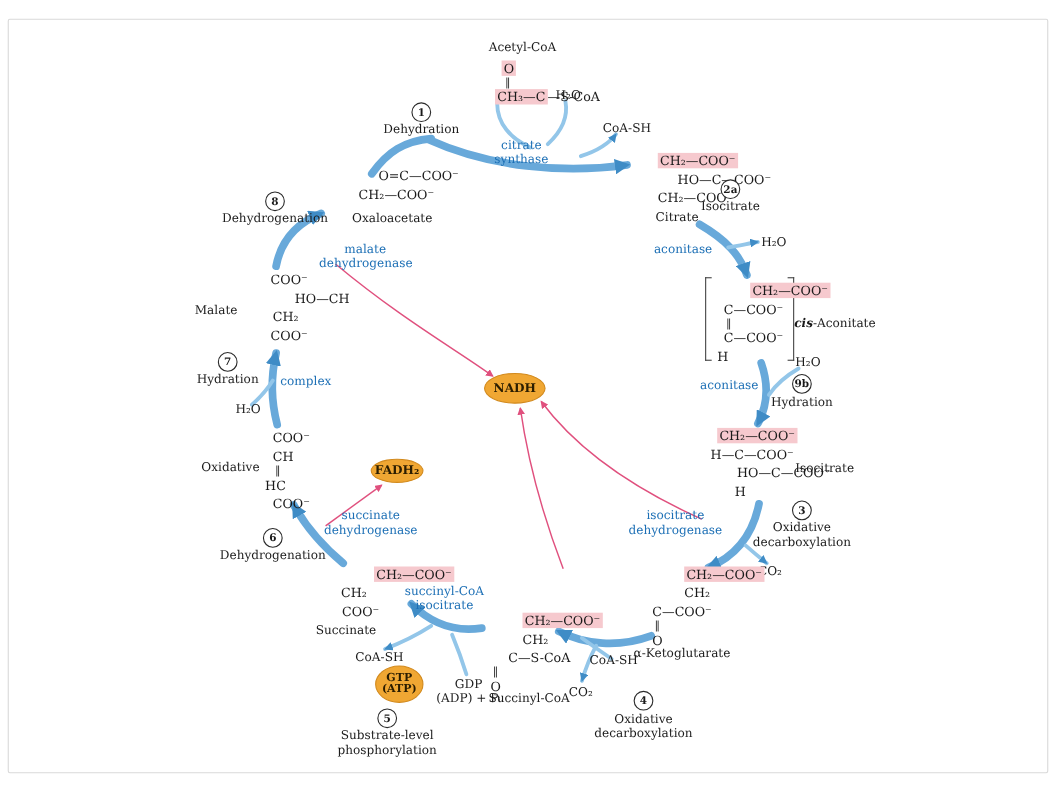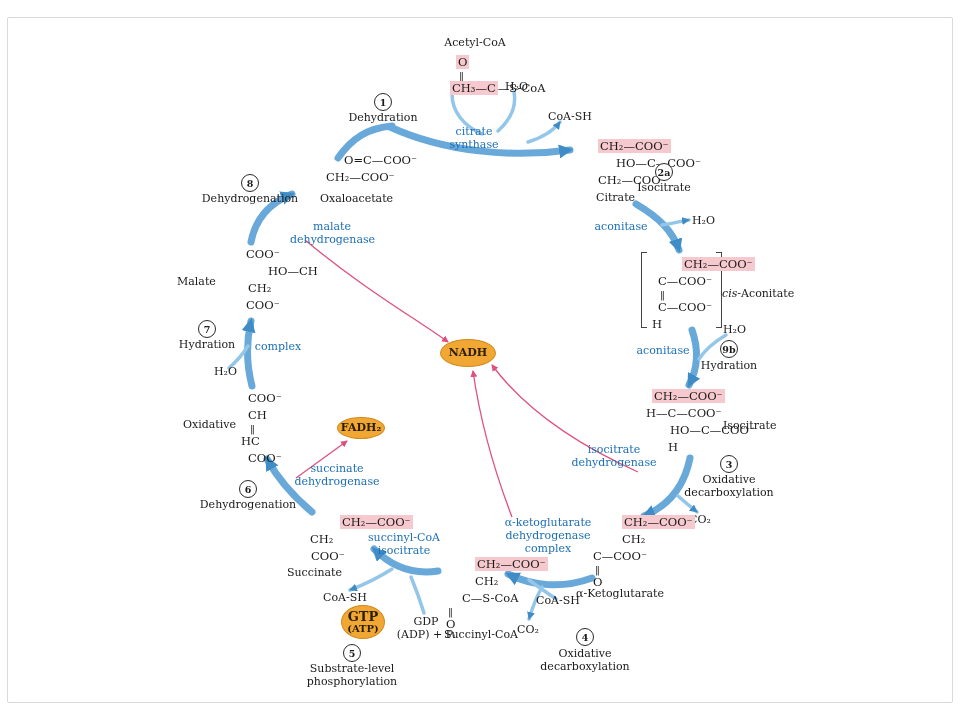"cis" .it { font-weight: none -> bold }
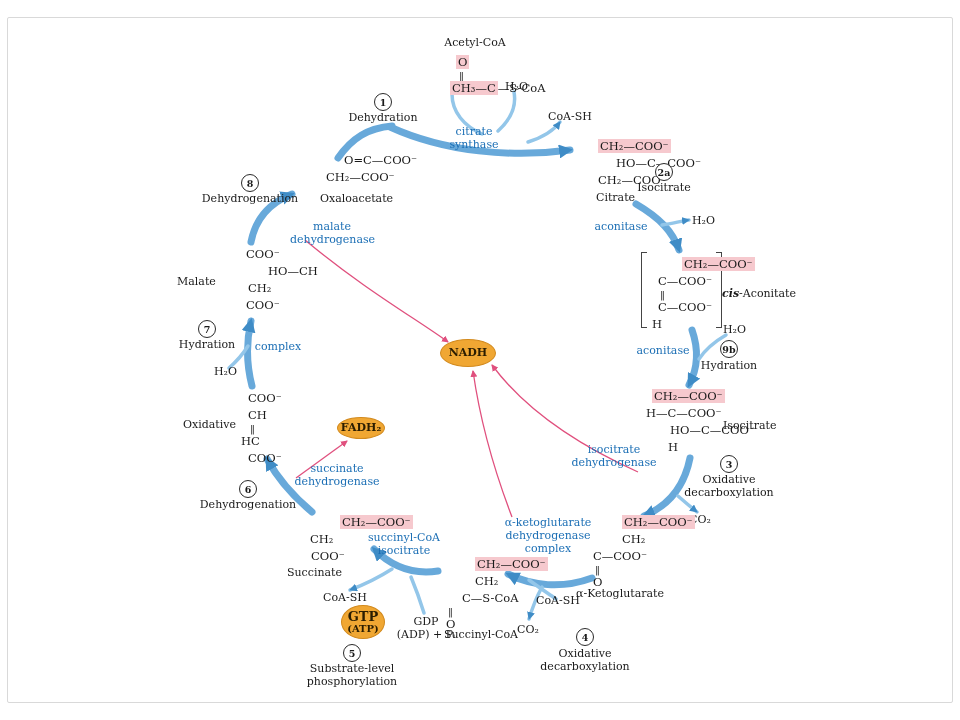"isocitrate dehydrogenase" div.enzyme { top: 444px -> 463px }
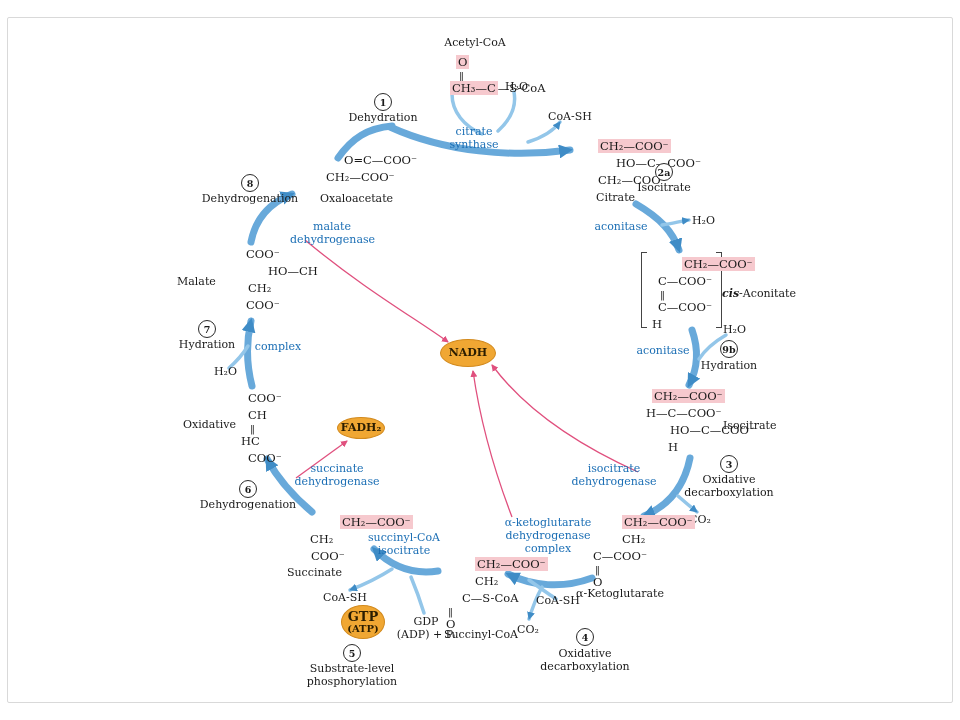"α-ketoglutarate dehydrogenase complex" div.enzyme { html: <div>α-ketoglutarate dehydrogenase complex</div> -> none }
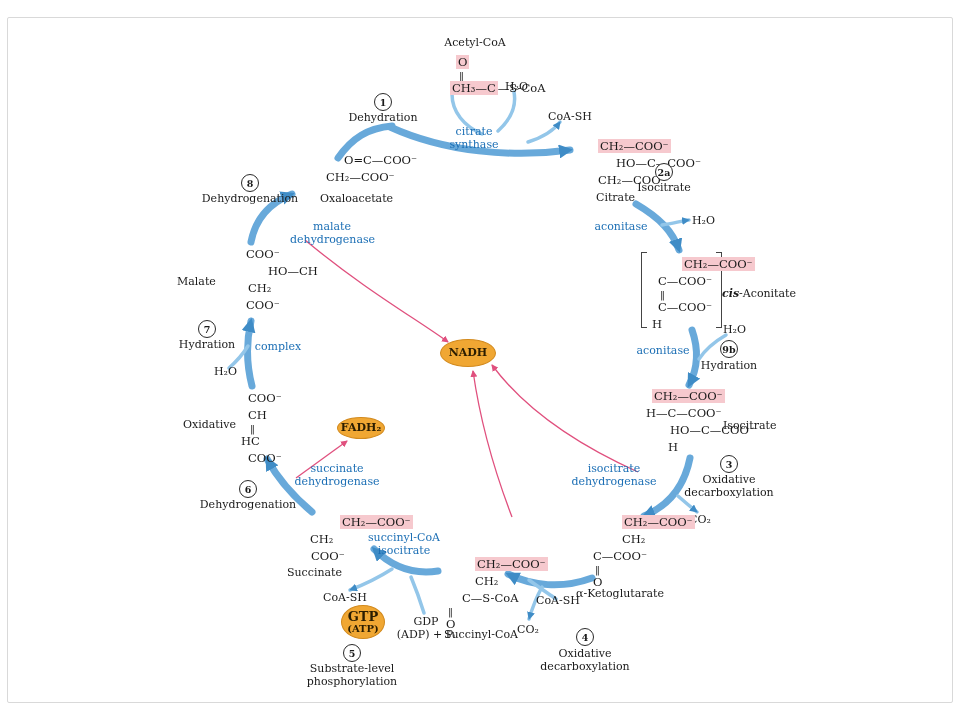"GTP" span { font-size: 13px -> 10px }
